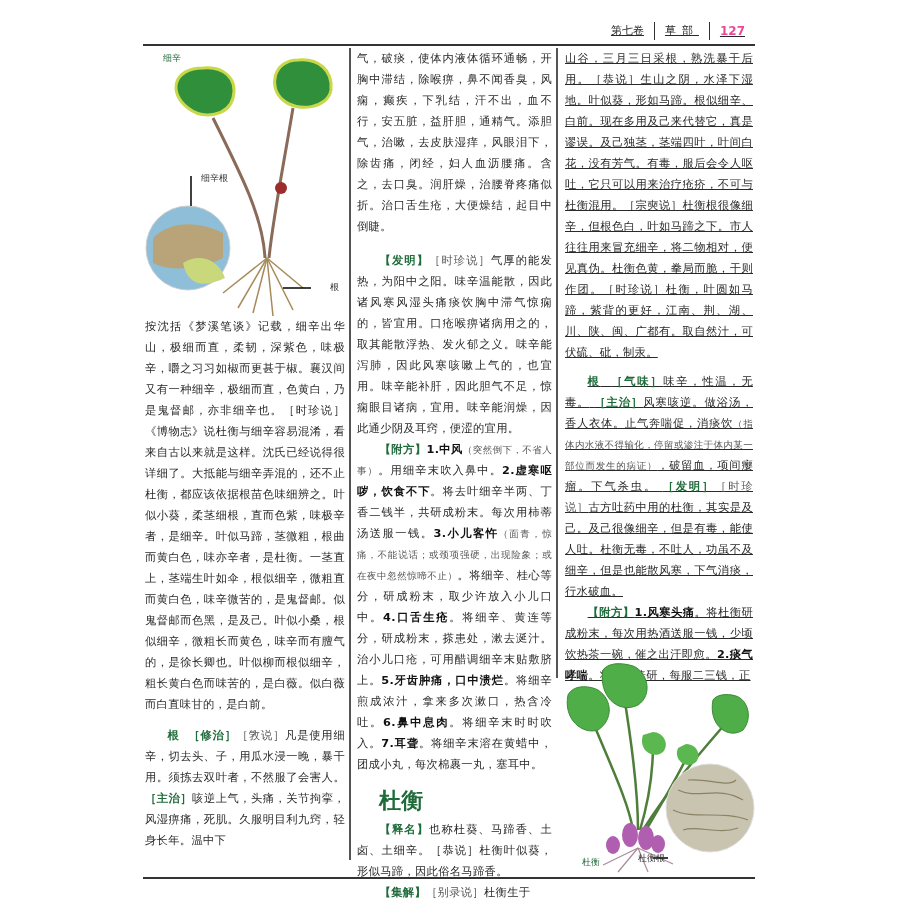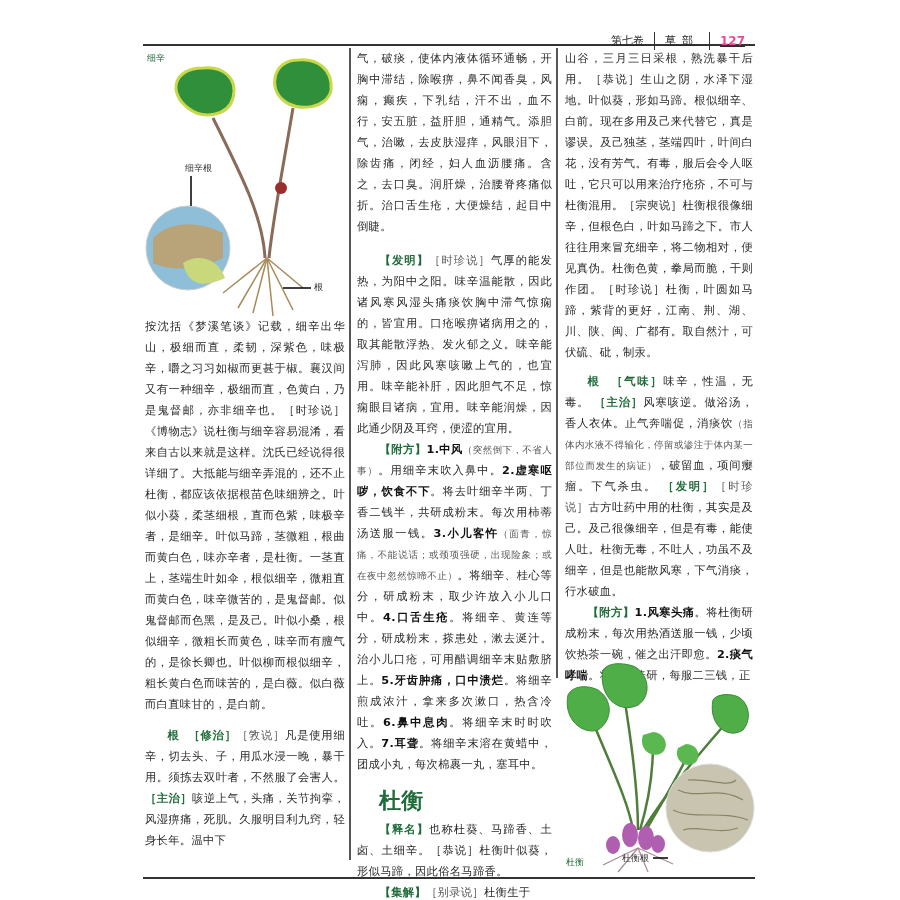"第七卷" .hdr-cells { top: 10px -> 0 }
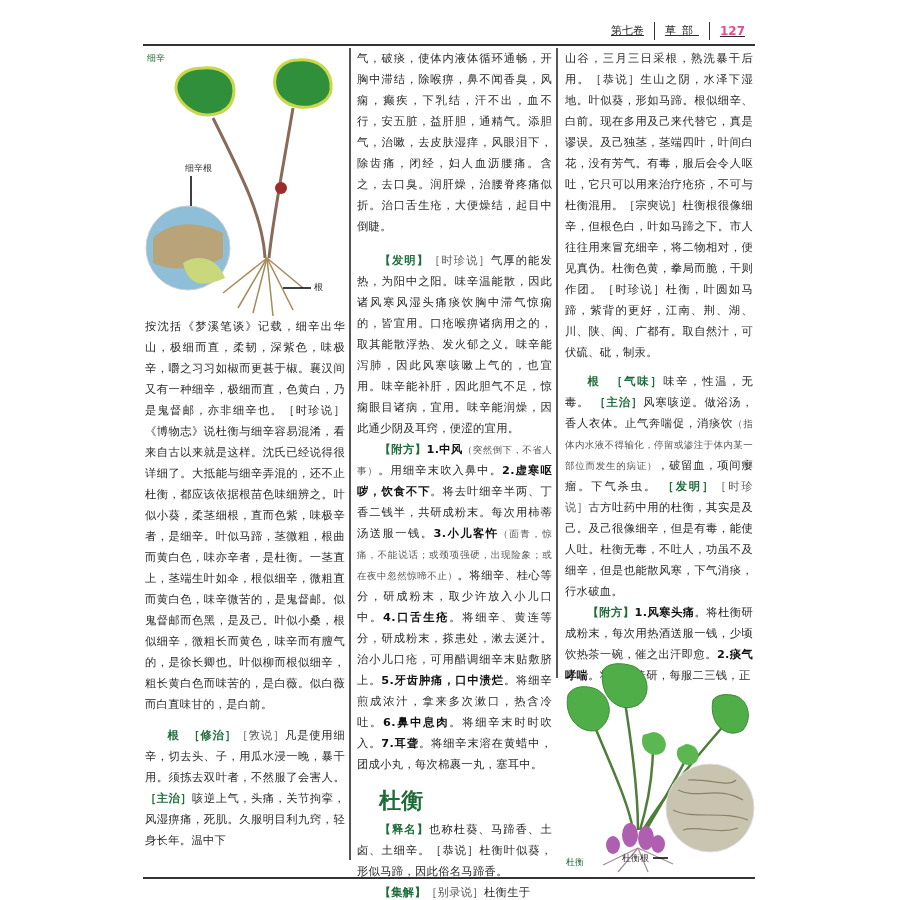"细辛" .fig-label { margin-left: none -> 16px }
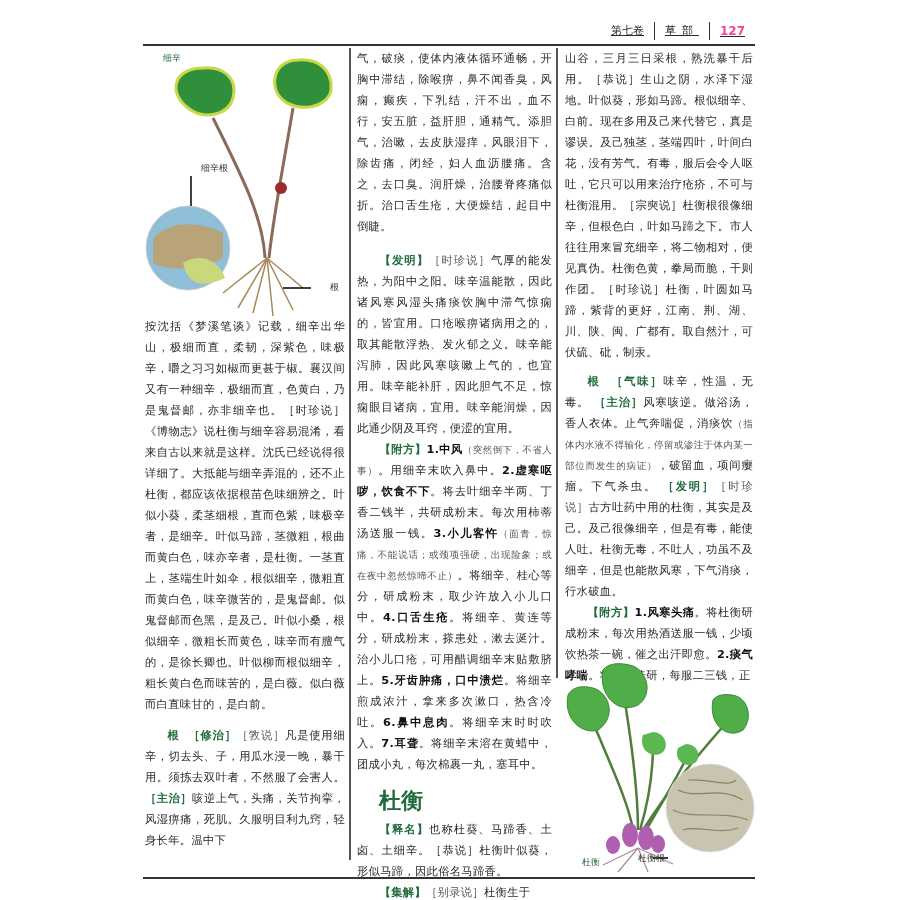"山谷，三月三日采根，熟洗暴干后用。［恭说］生山之阴，水泽下湿地。叶似葵，形如马蹄" div.col { text-decoration: none -> underline }
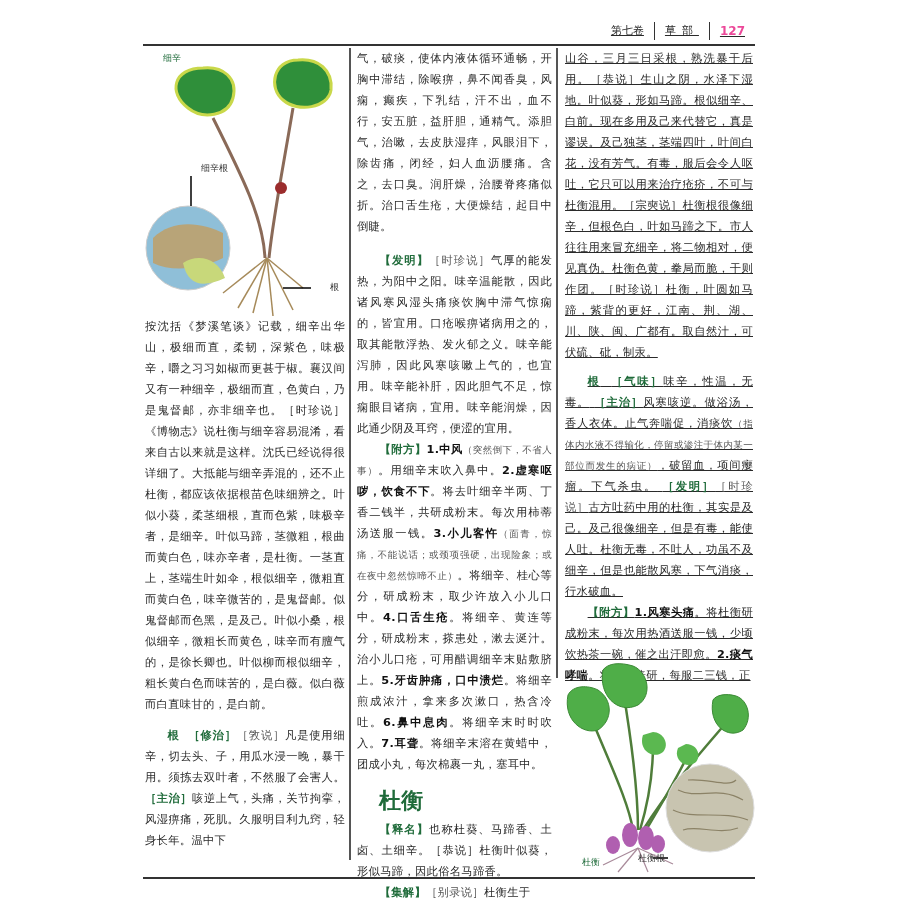"细辛根" div.fig-label { top: 114px -> 124px }
